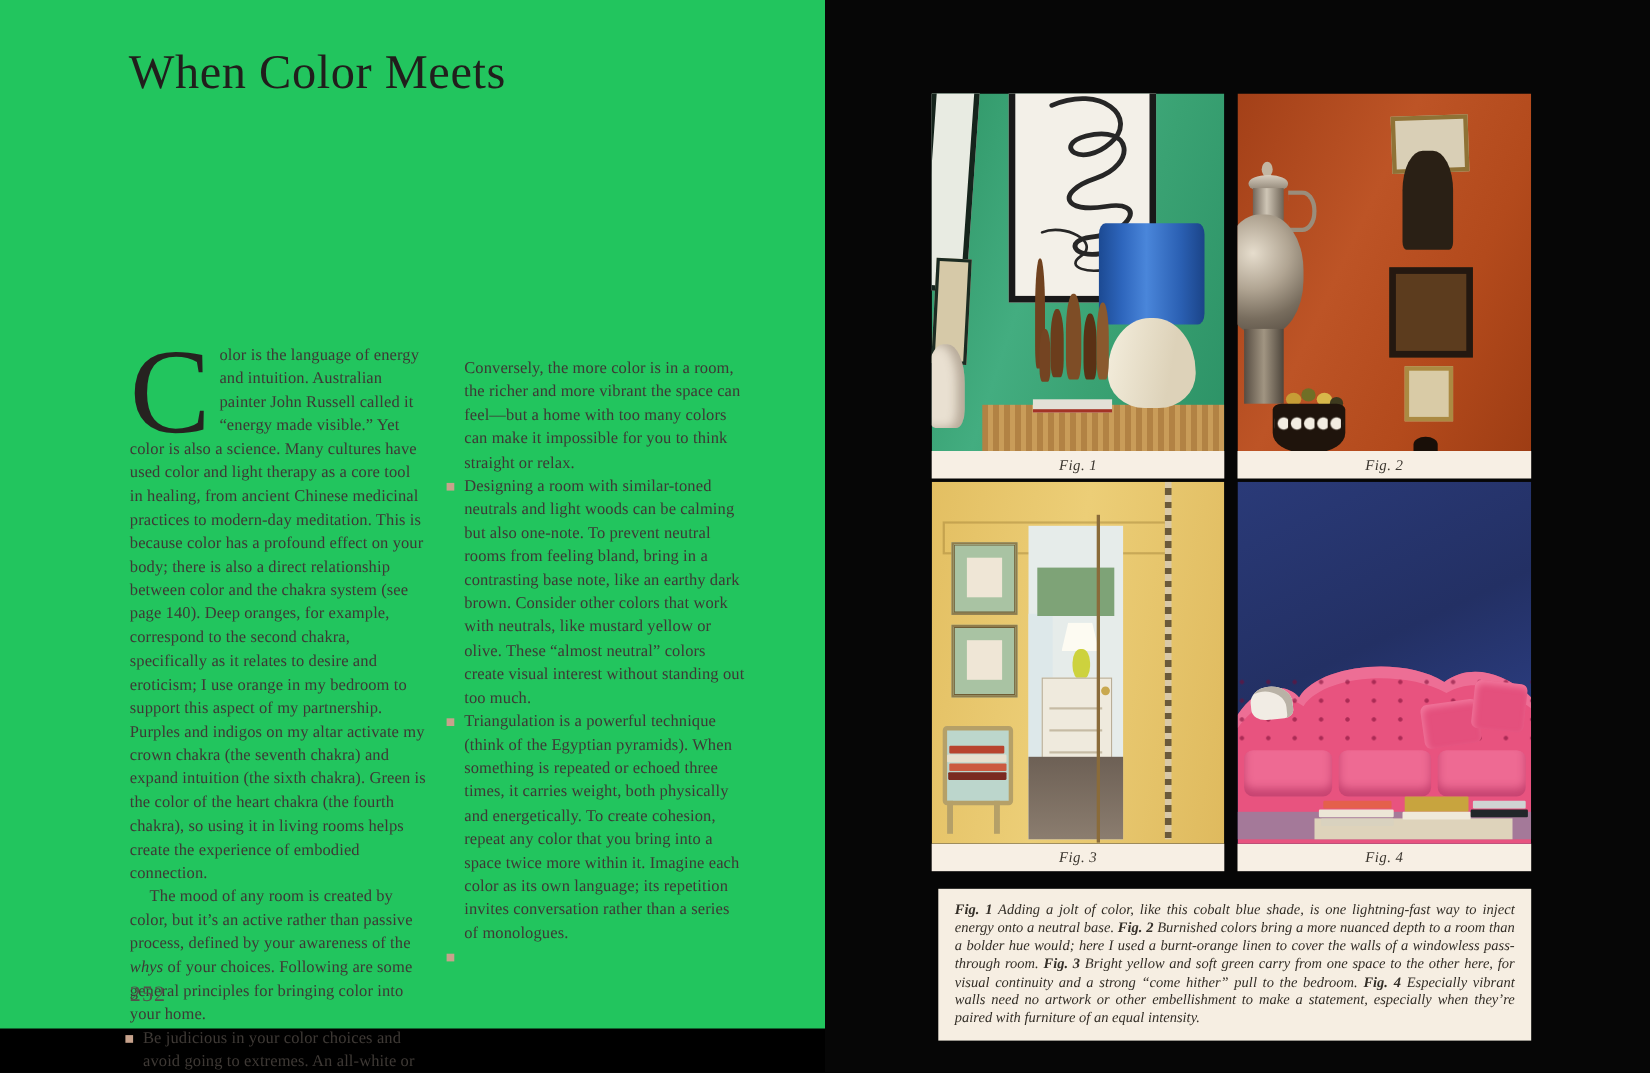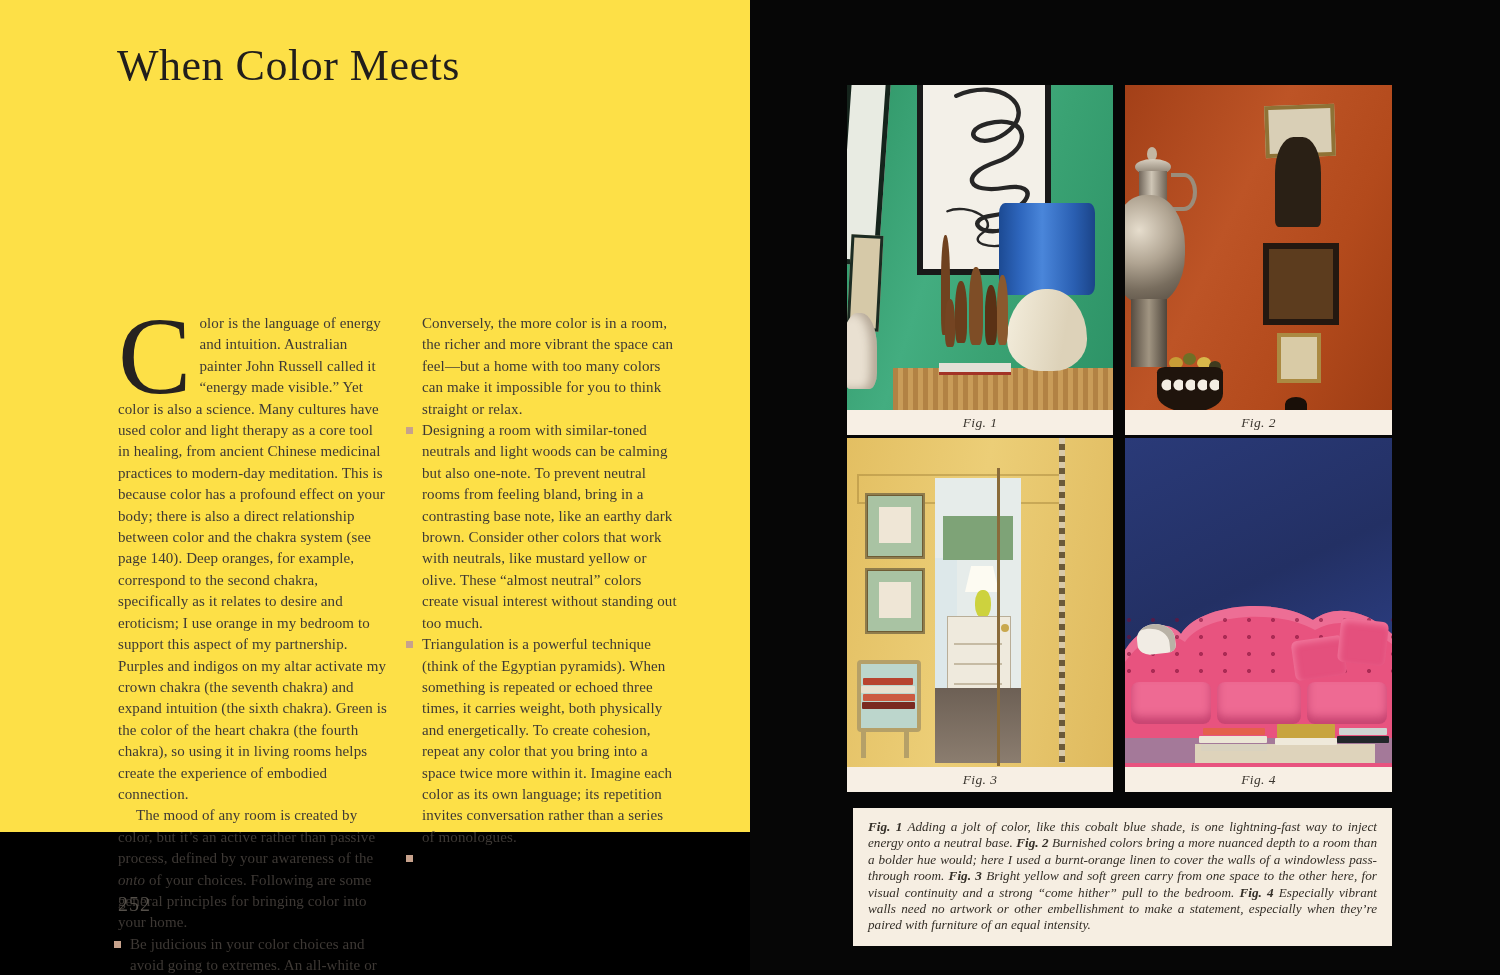"When Color Meets" .page-left { background: #fde047 -> #22c55e; height: 832px -> 935px }
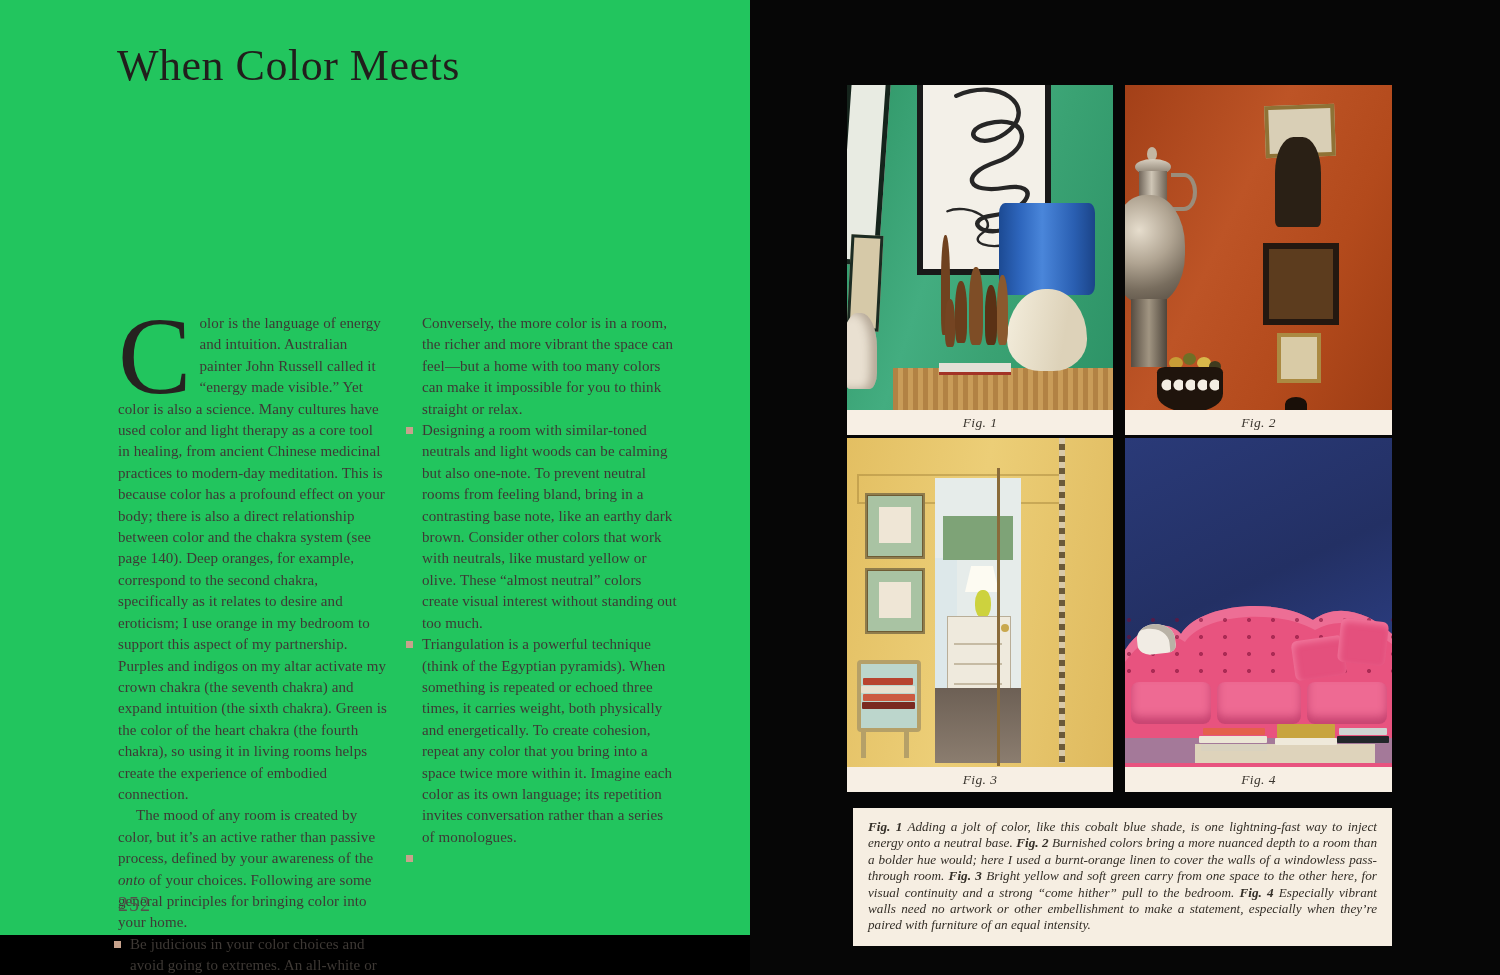"Conversely, the more color is" p.hang-para { margin-top: 0 -> 12px }
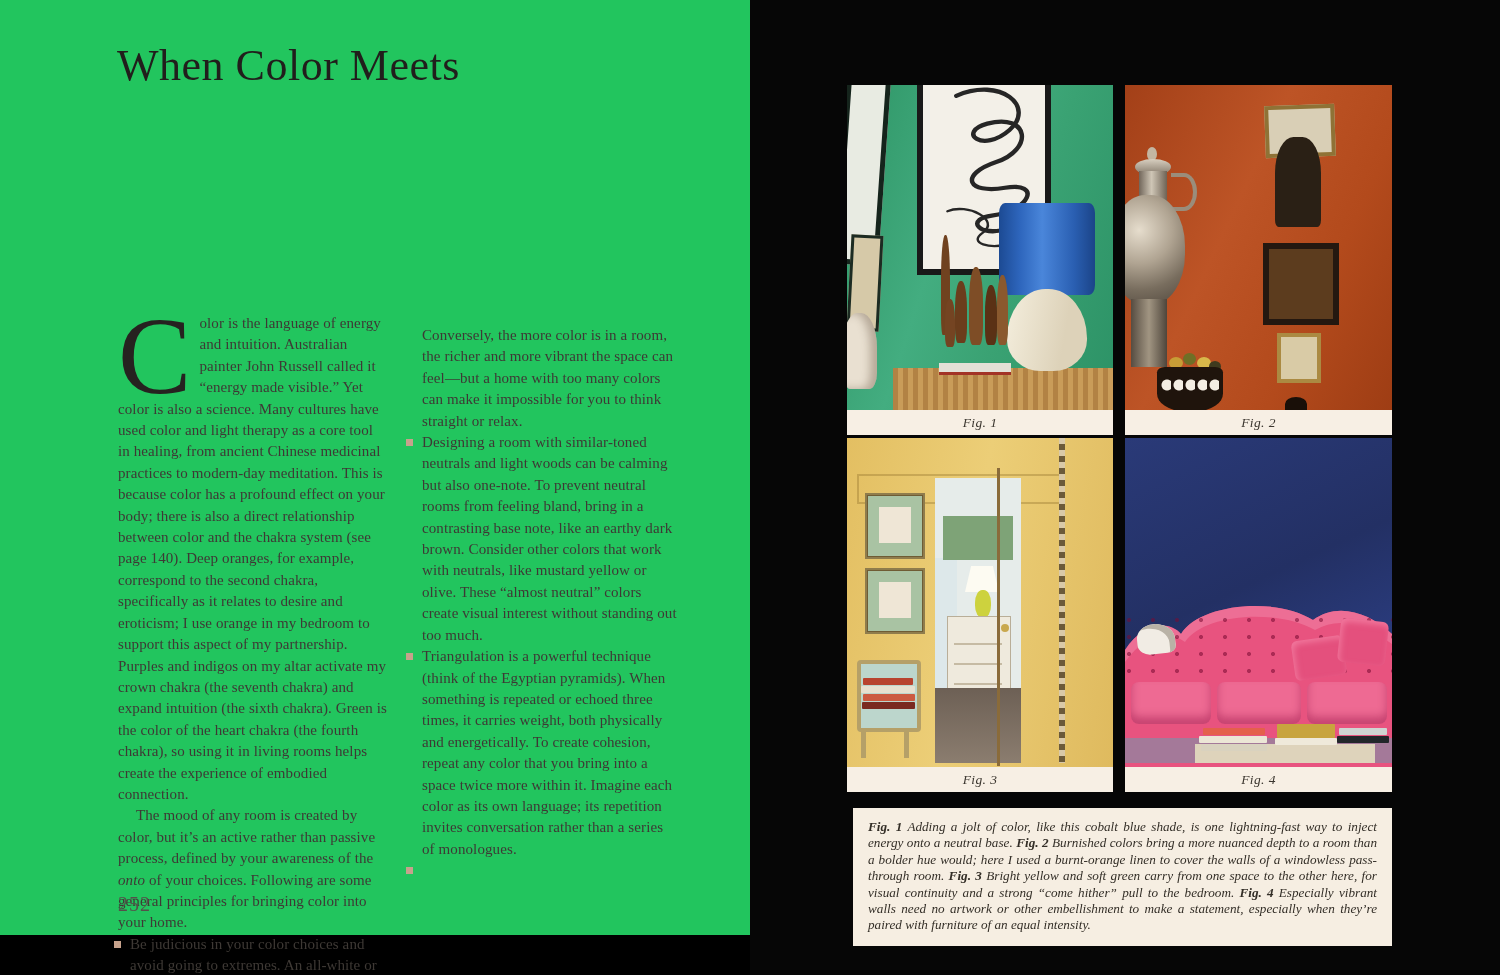"onto" i { text: onto -> whys }
